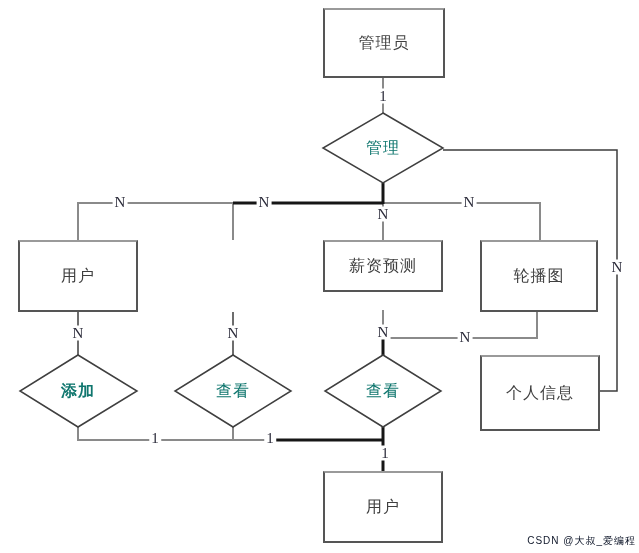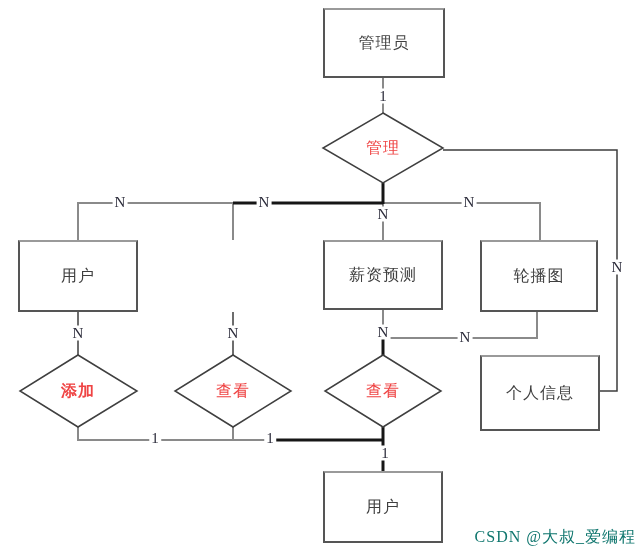"管理" .rel-label { color: #ef4444 -> #0f766e }
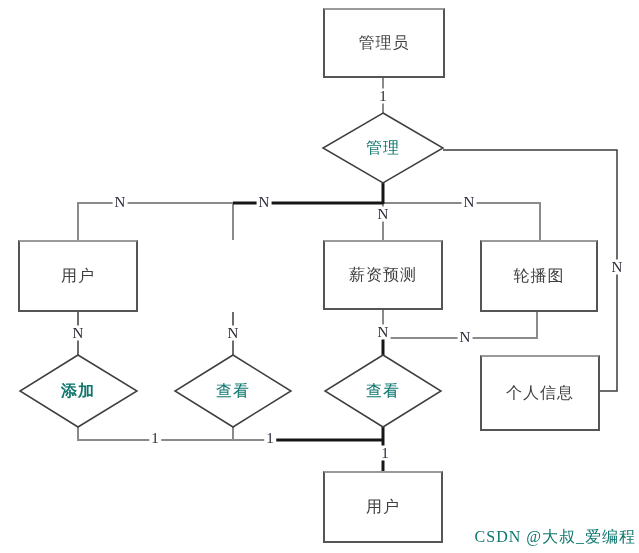"薪资预测" div.entity { height: 70px -> 52px }
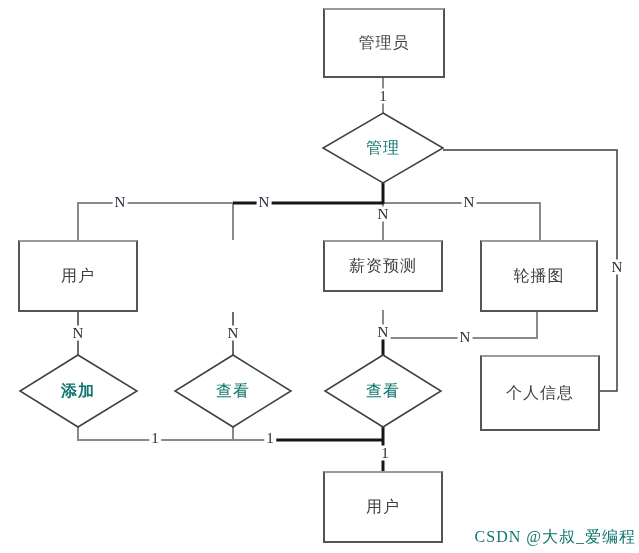"CSDN @大叔_爱编程" .watermark { color: #0f766e -> #0f172a; font-family: Liberation Serif, serif -> Liberation Sans, sans-serif; font-size: 16px -> 10px }
